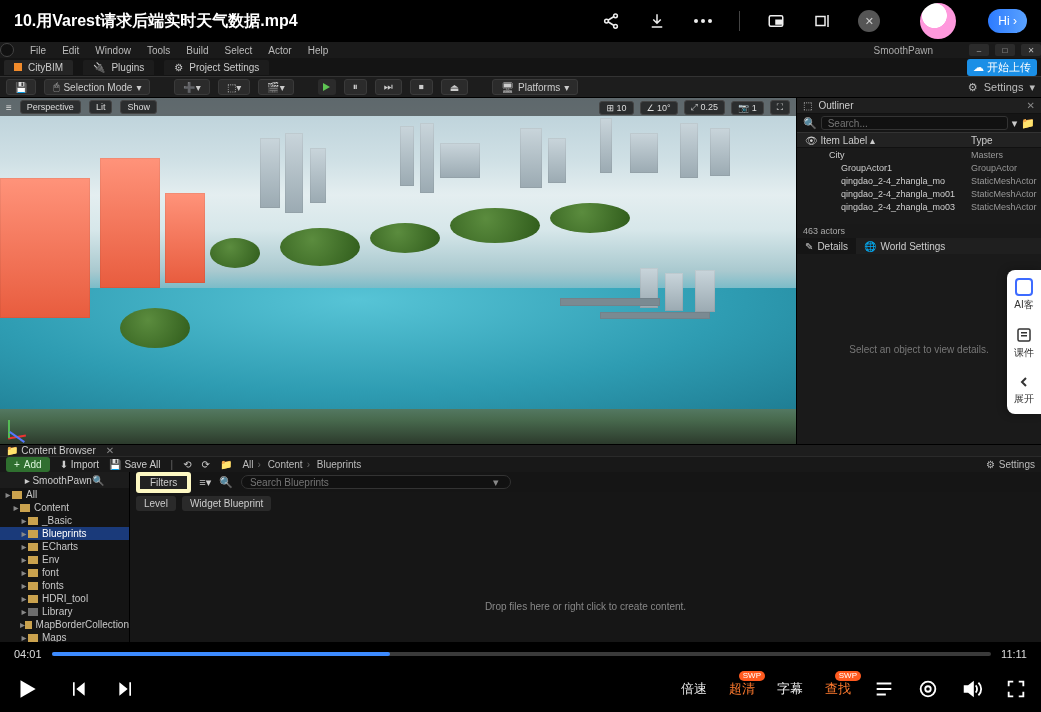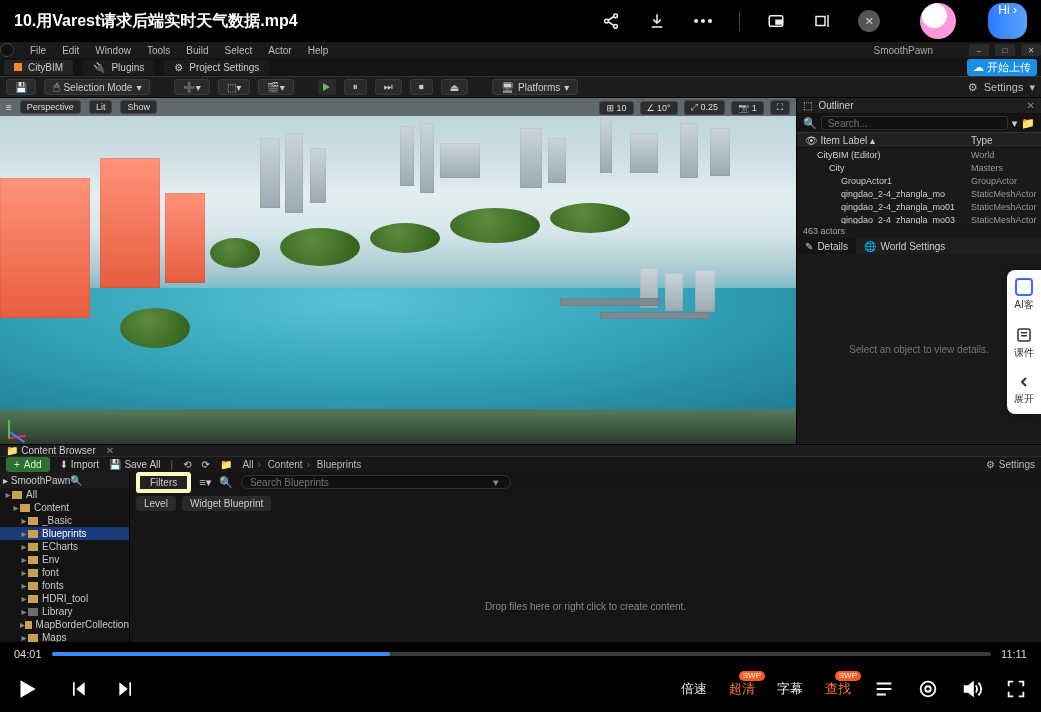"Hi ›" .vp-hi { align-items: flex-start -> center; height: 36px -> 24px }
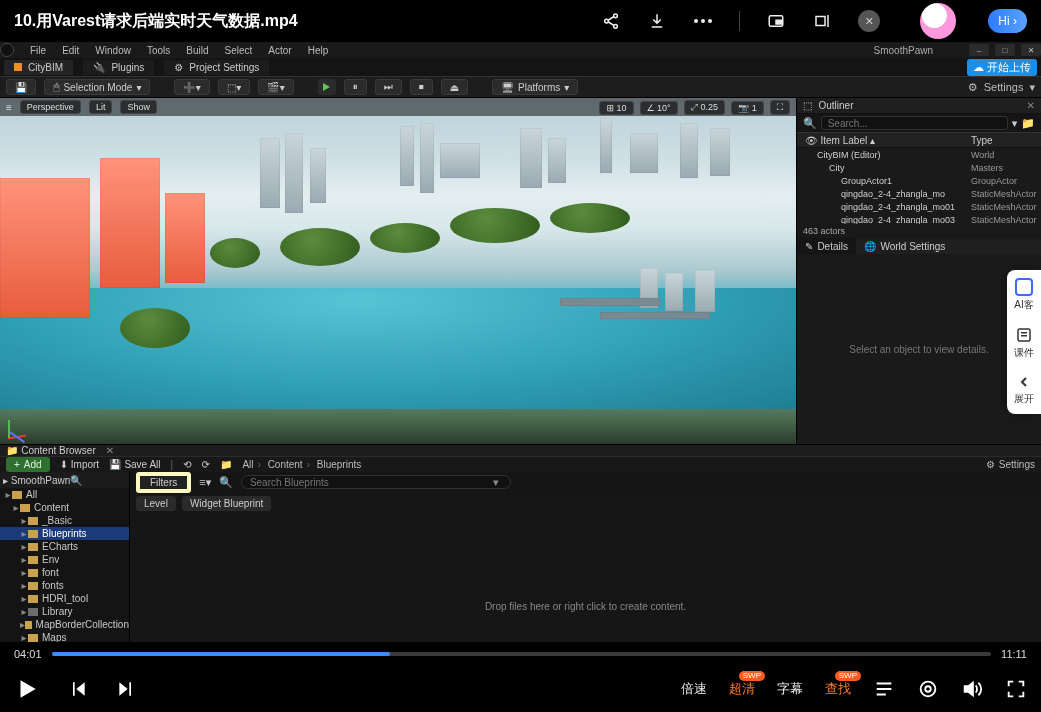"CityBIM (Editor)" div.out-row { html: <div> <span>CityBIM (Editor)</span> <span>World</span> </div> -> none }
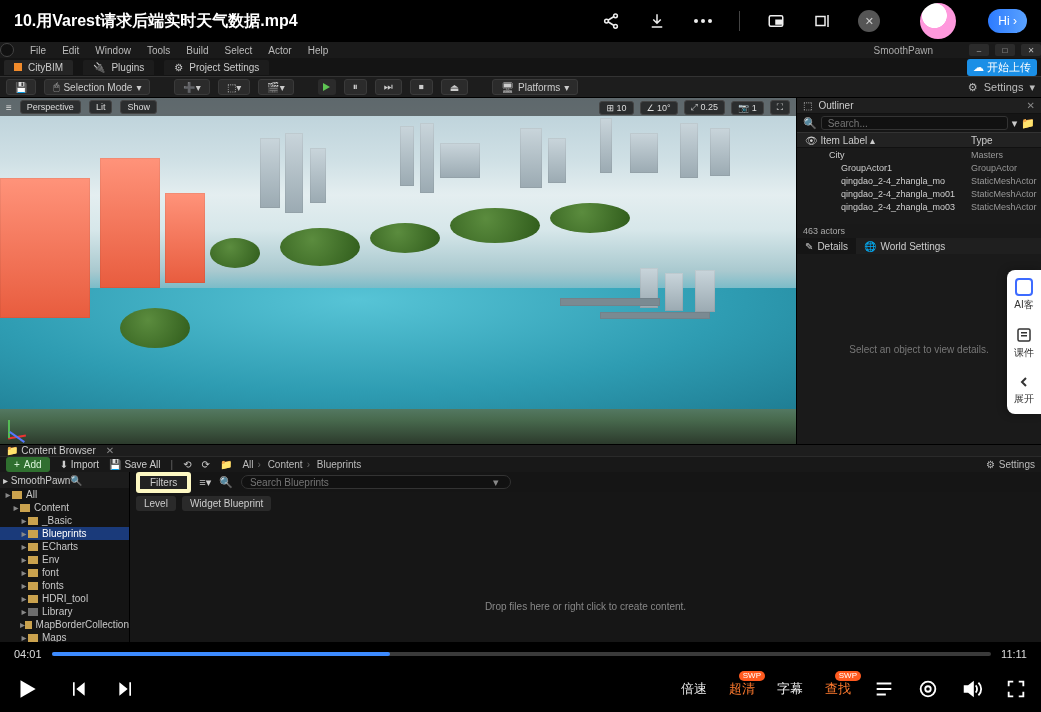"▸ SmoothPawn" .cb-proj { justify-content: flex-start -> center; padding: 0 3px -> 0 23px }
